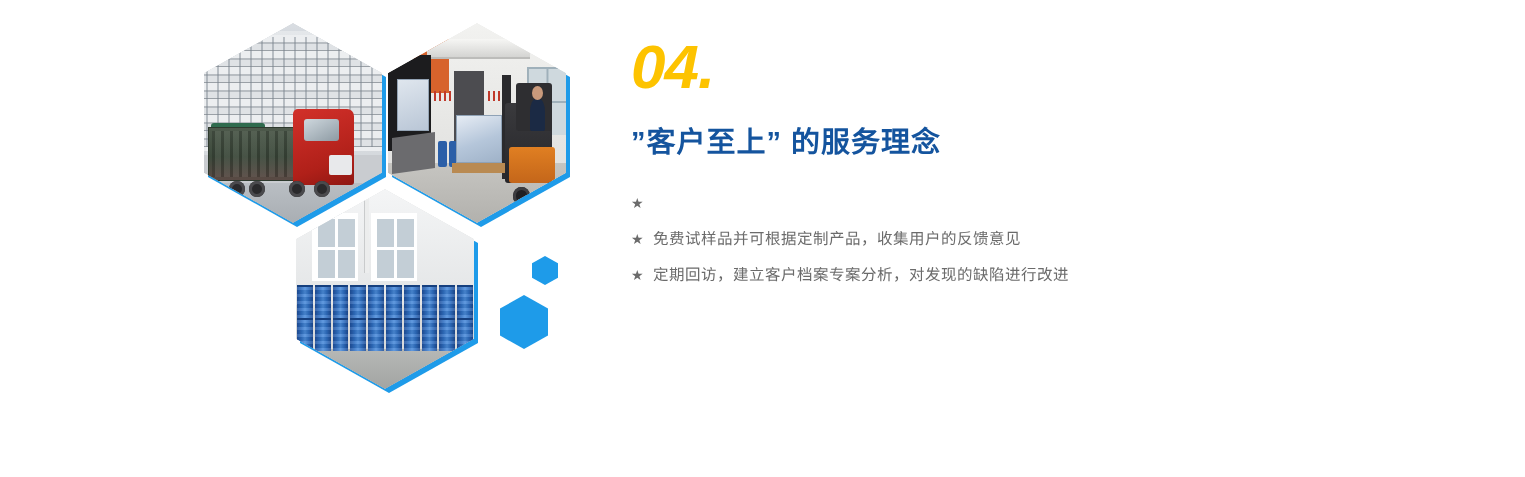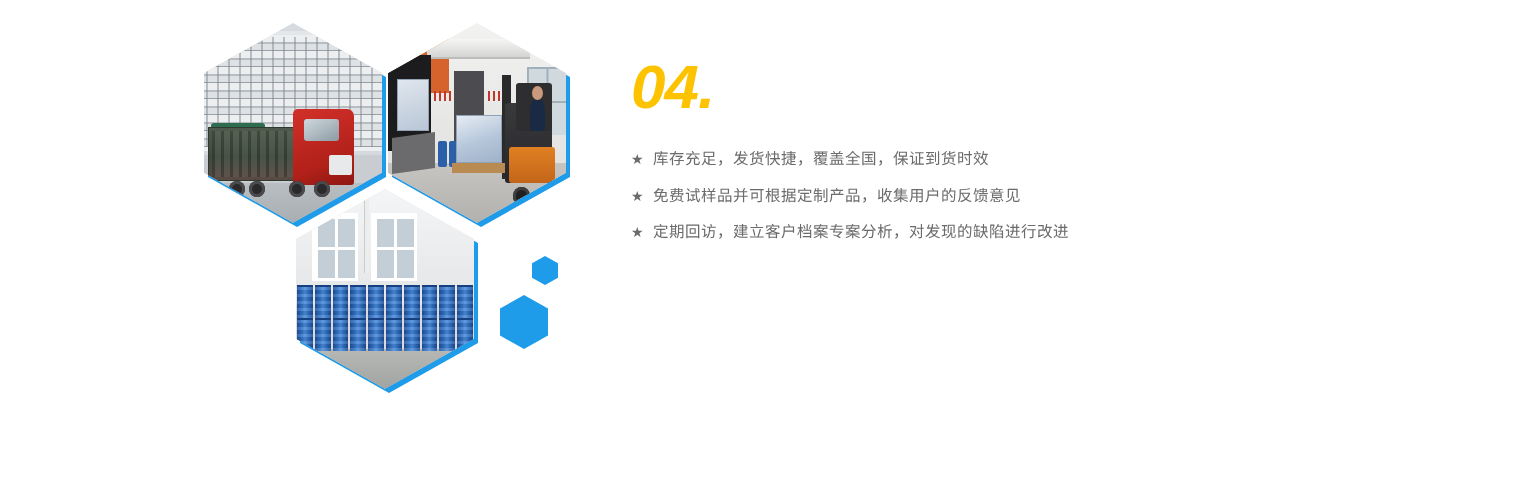"04." .number { margin-top: 20px -> none }
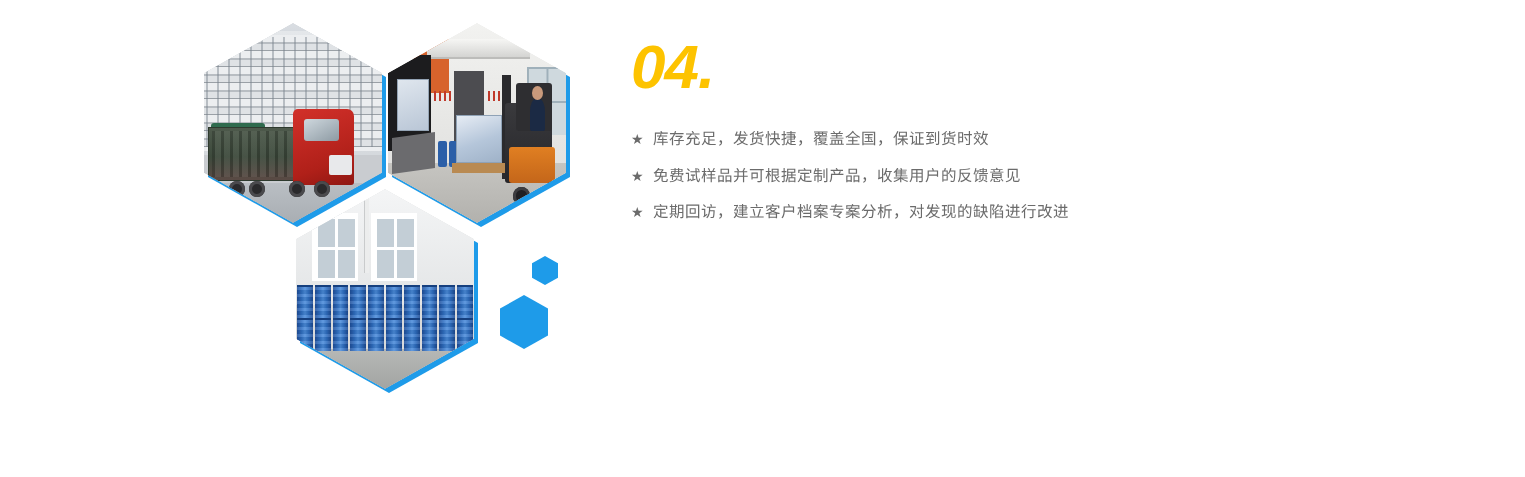"”客户至上” 的服务理念" div.headline-cn { html: none -> <div>”客户至上” 的服务理念</div> }
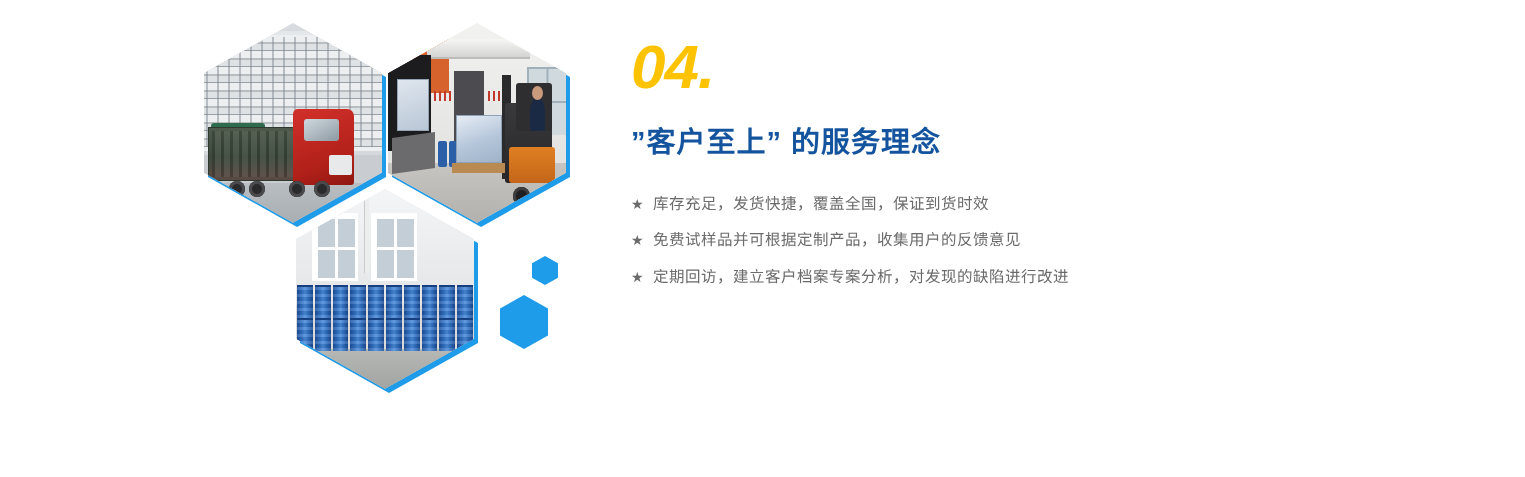"库存充足，发货快捷，覆盖全国，保证到货时效" span.bullet-text { html: <span>库存充足，发货快捷，覆盖全国，保证到货时效</span> -> none }
